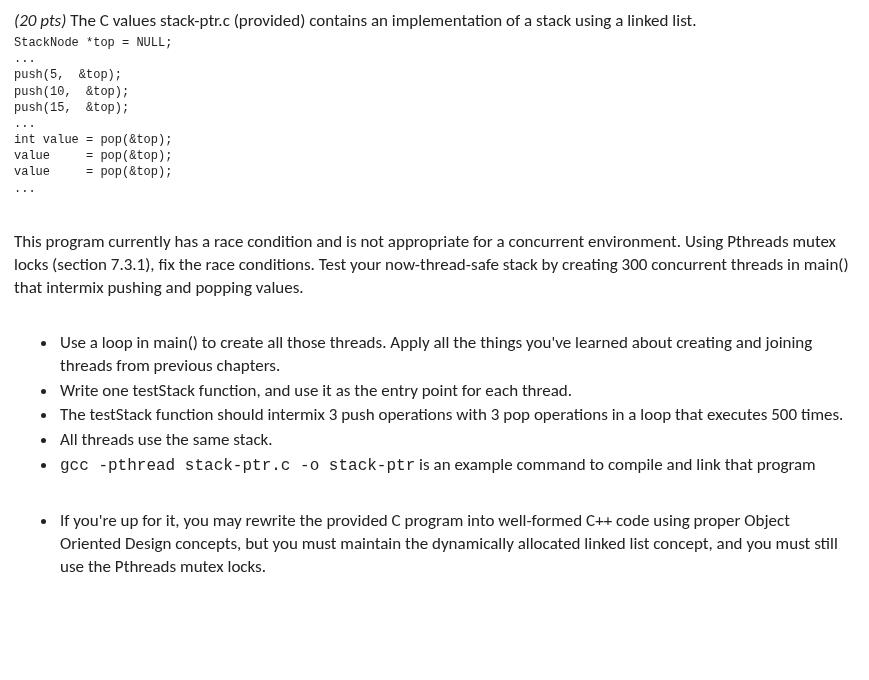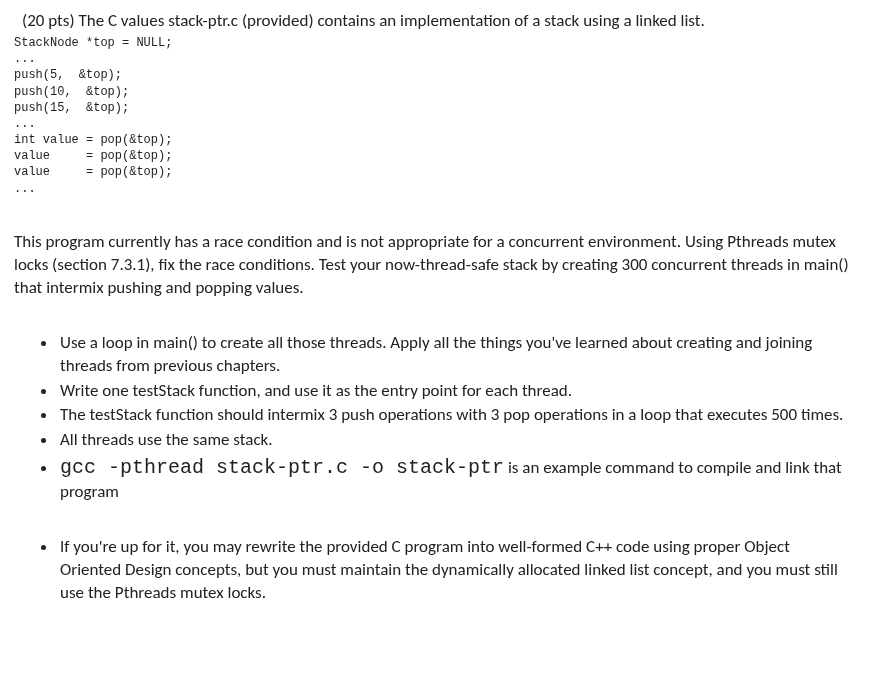"(20 pts)" .italic { font-style: none -> italic; margin-left: 8px -> none }
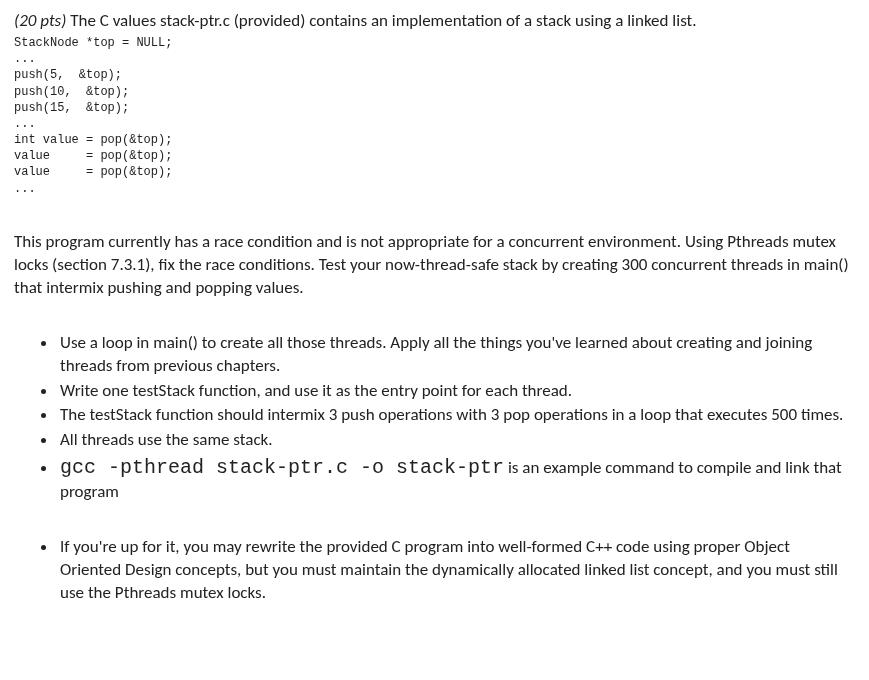"gcc -pthread stack-ptr.c -o stack-ptr" .code { font-size: 20px -> 16px }
